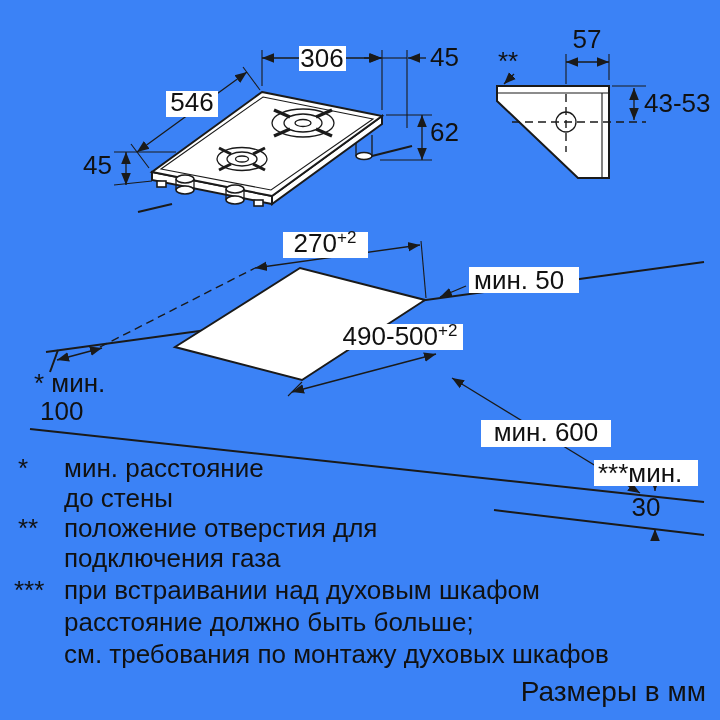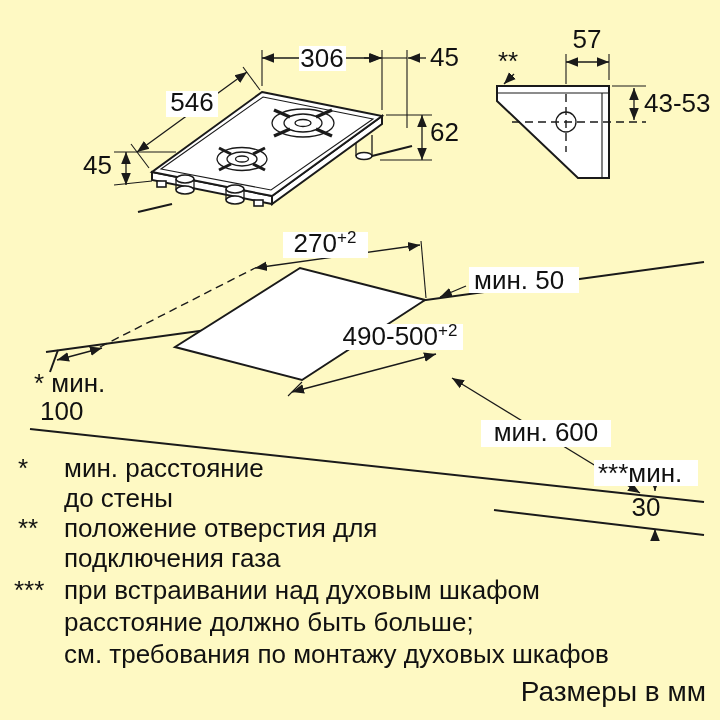"306" .canvas { background: #fef9c3 -> #3b82f6 }
